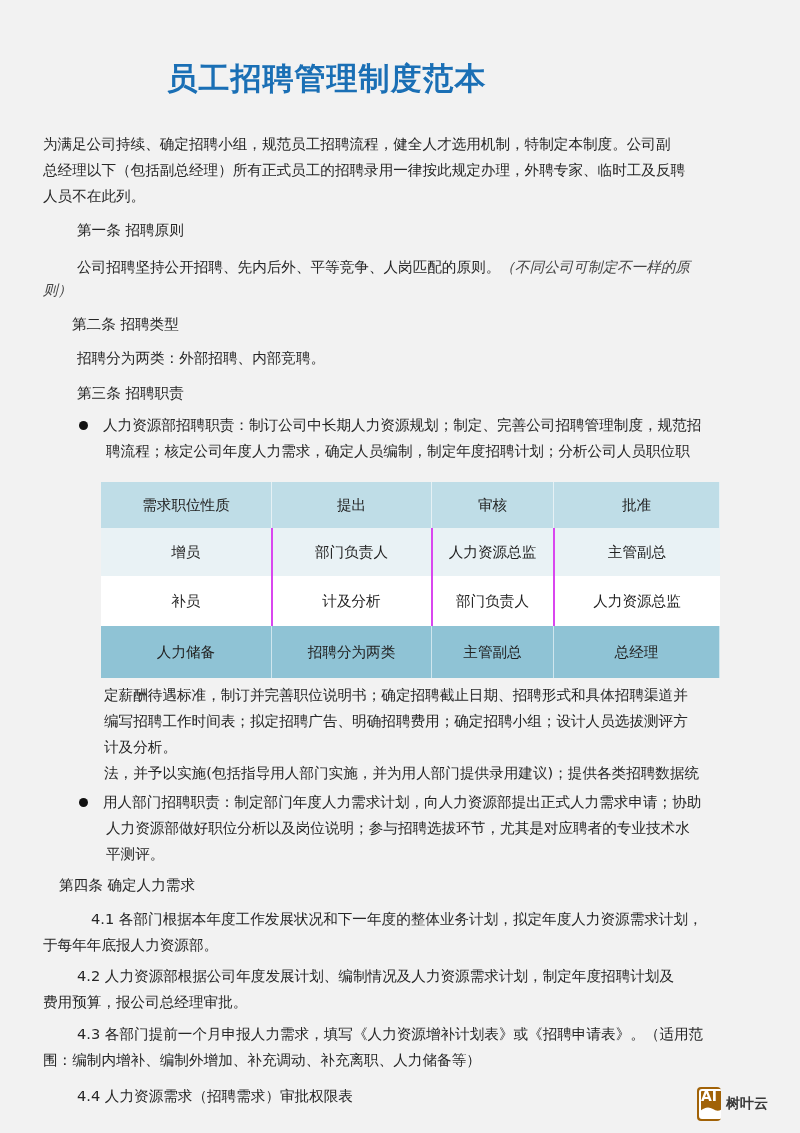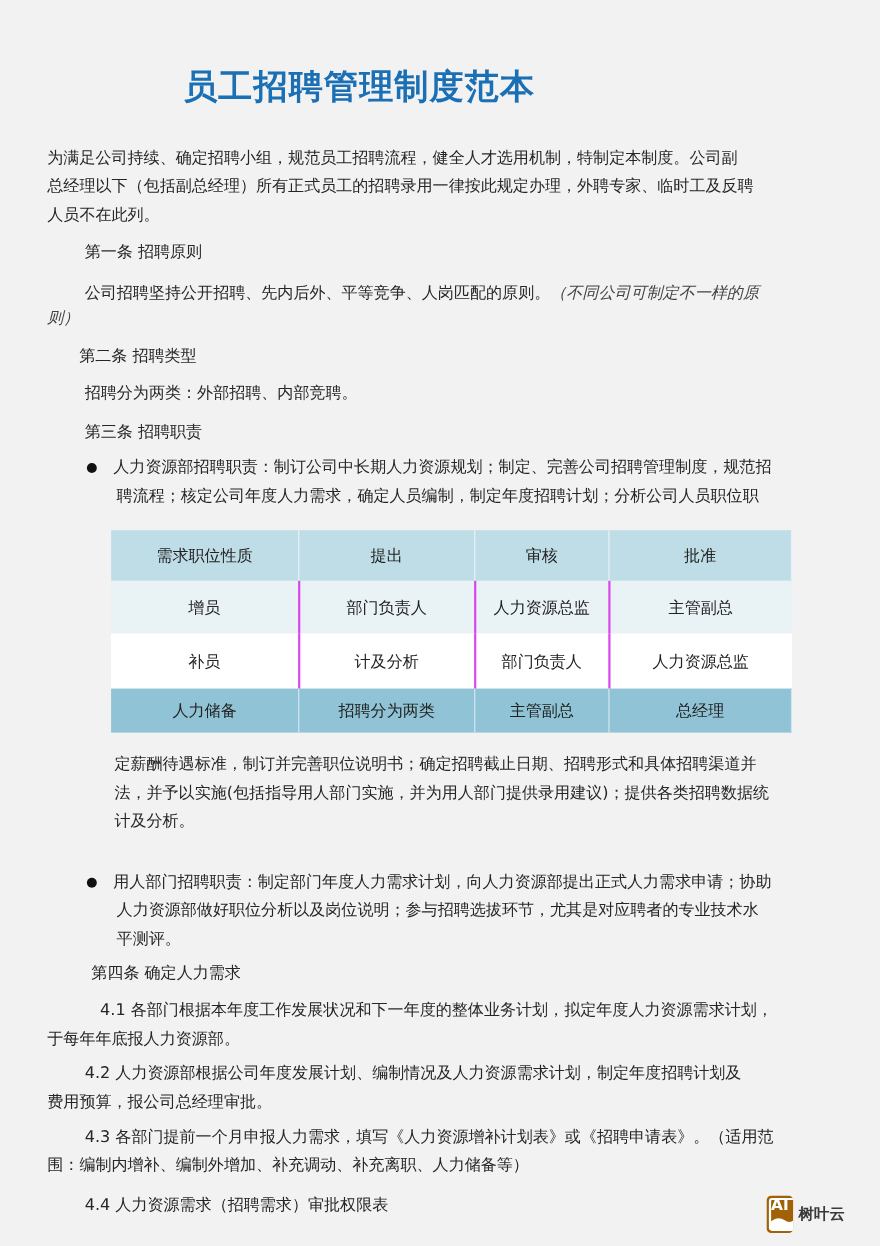"人力储备" table.approval tr.r3 td { height: 40px -> 52px }
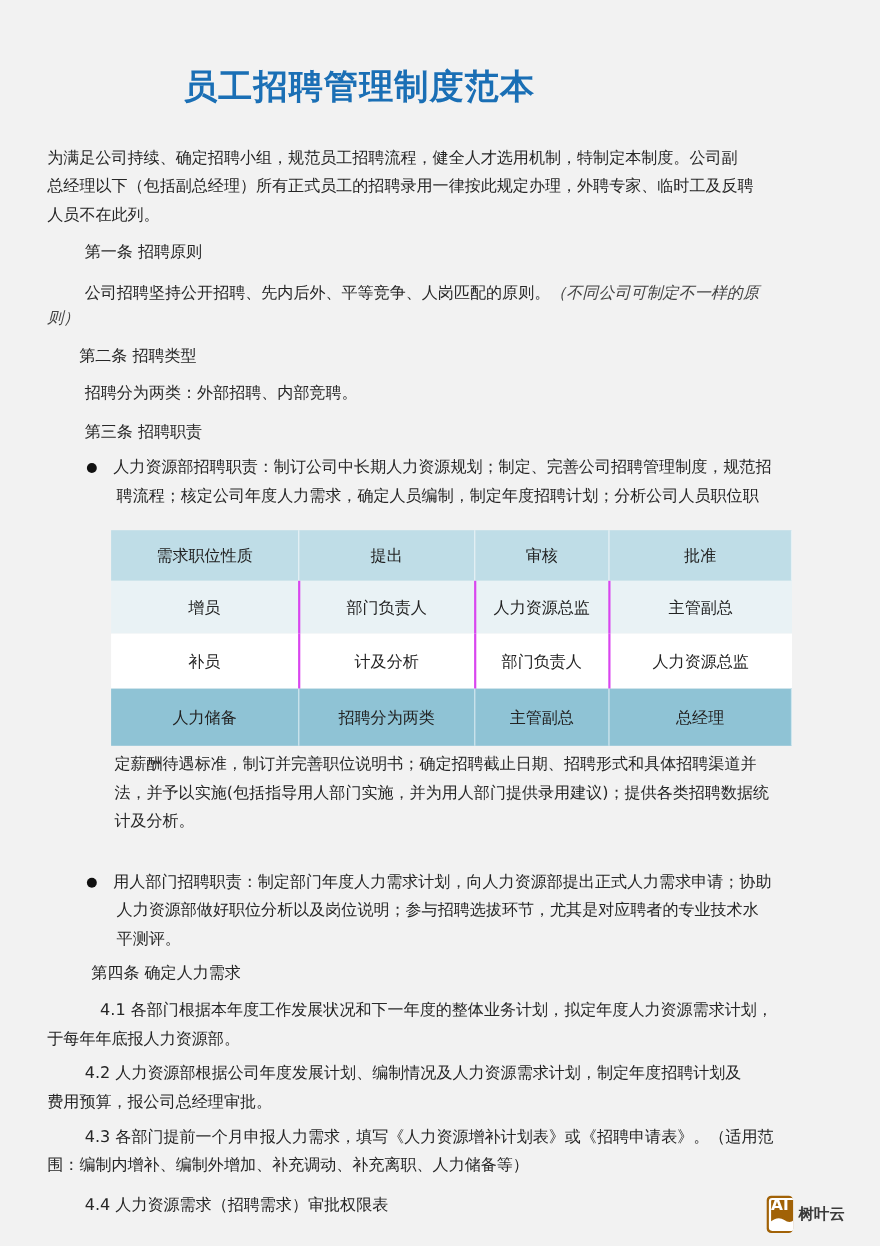"编写招聘工作时间表；拟定招聘广告、明确招聘费用；确定招聘小组；设计人员选拔测评方" span.line { html: none -> <span>编写招聘工作时间表；拟定招聘广告、明确招聘费用；确定招聘小组；设计人员选拔测评方</span> }
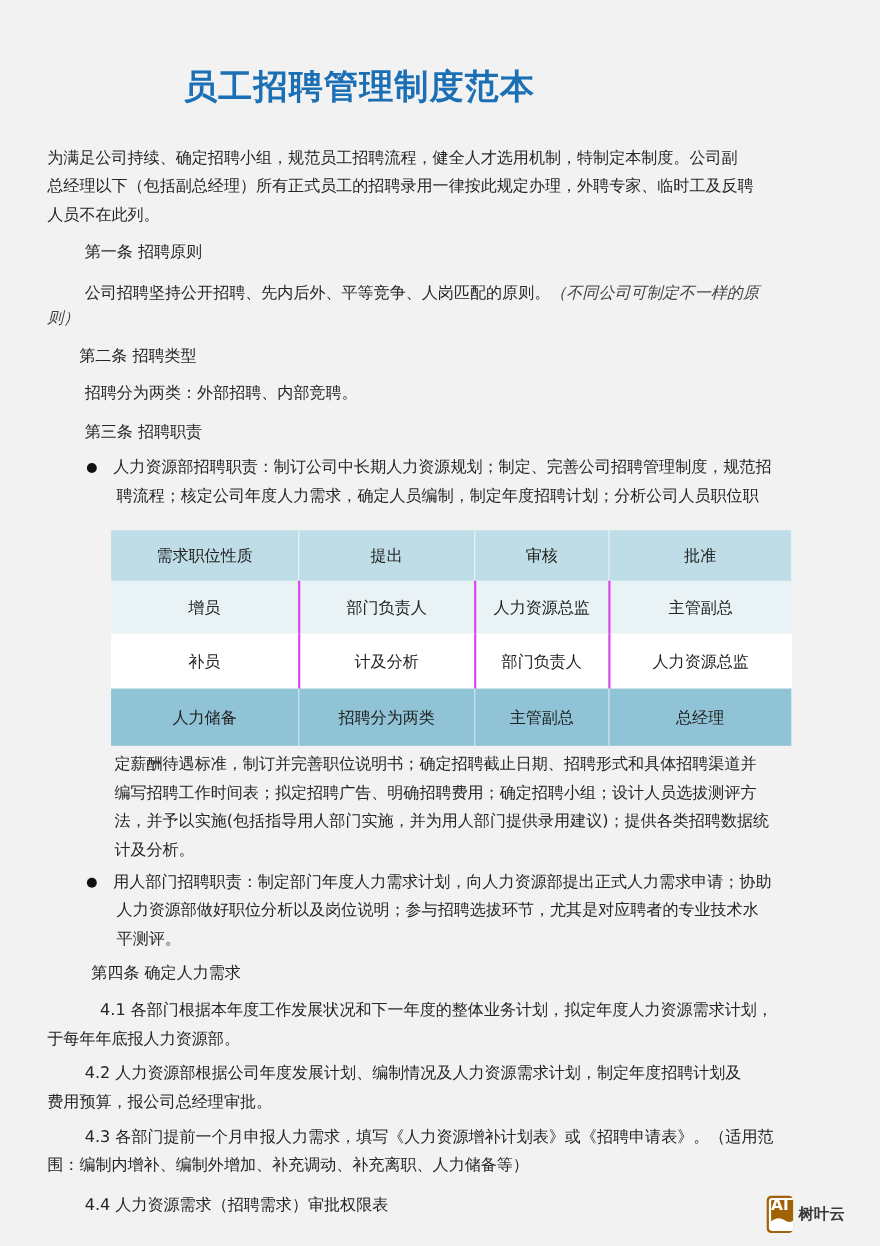"法，并予以实施(包括指导用人部门实施，并为用人部门提供录用建议)；提供各类招聘数" span.line { order: before "计及分析。" -> after "计及分析。" }
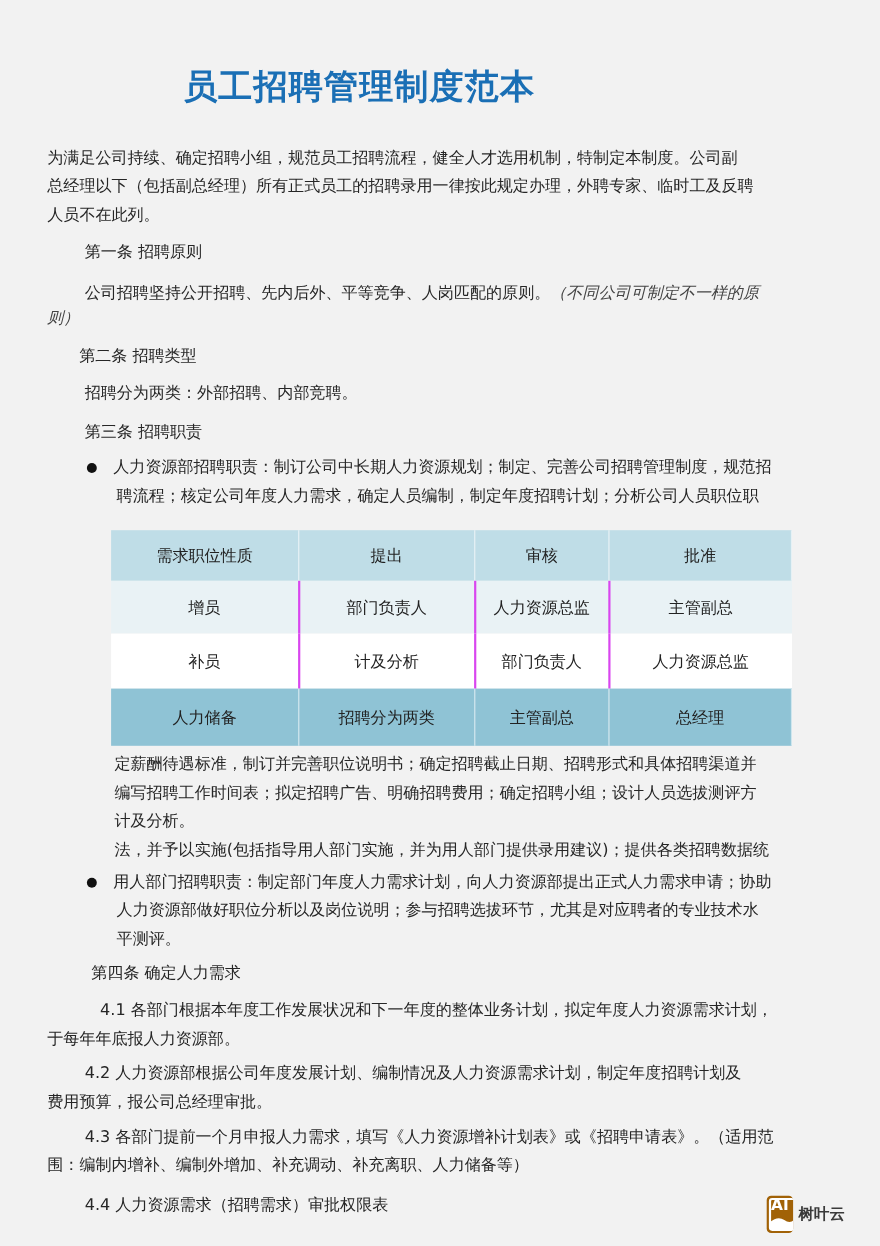"第四条 确定人力需求" div.p { left: 83px -> 59px }
